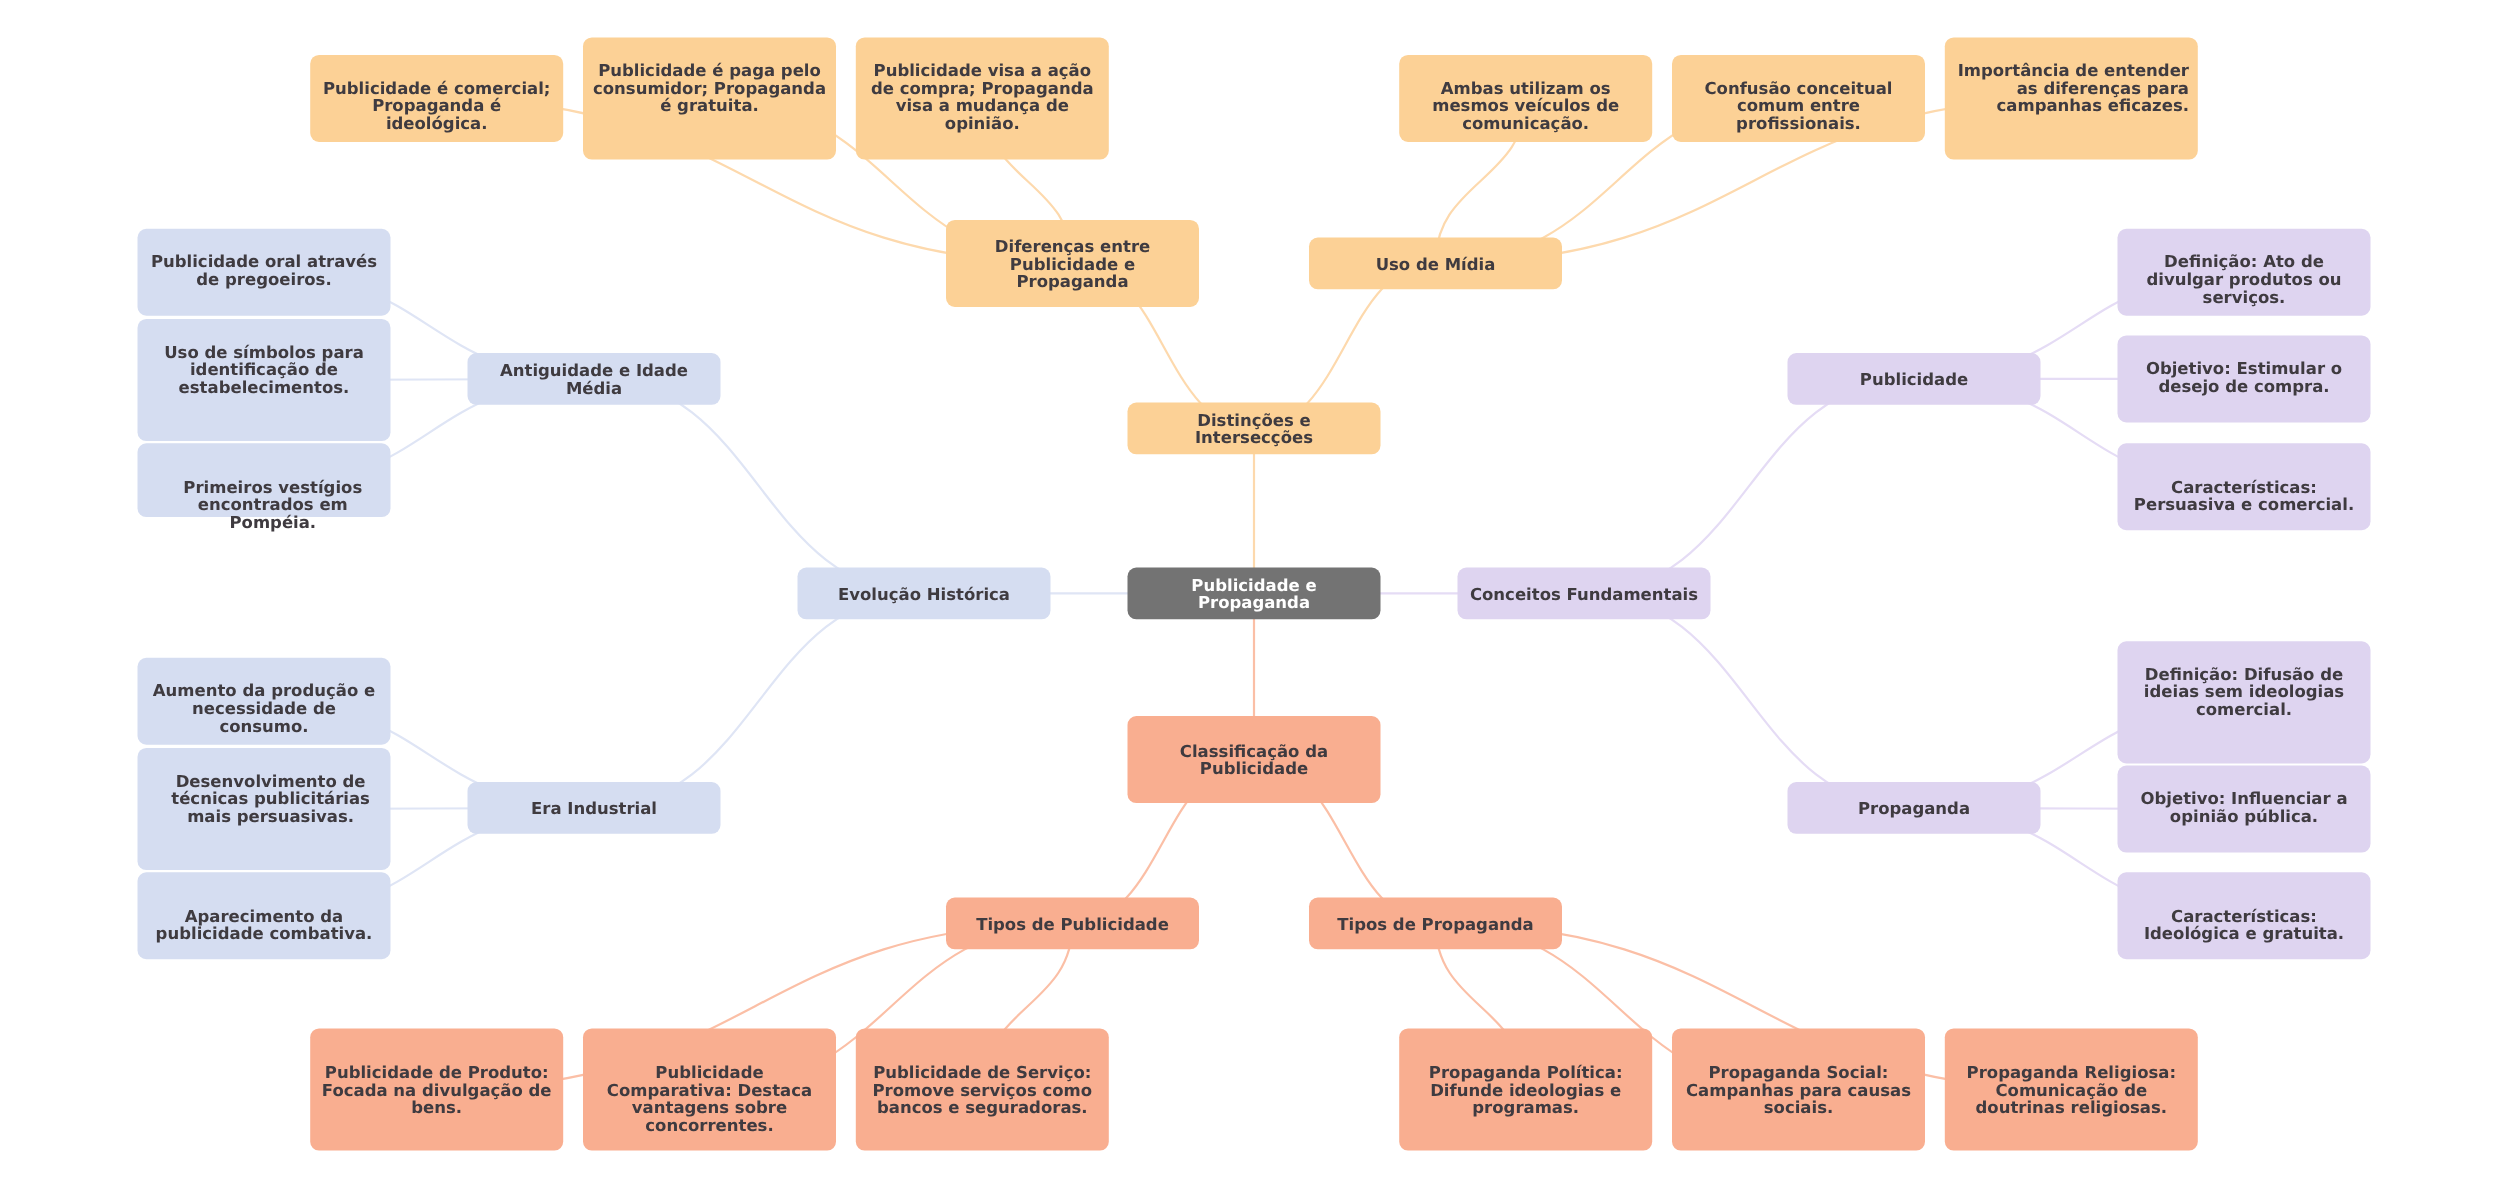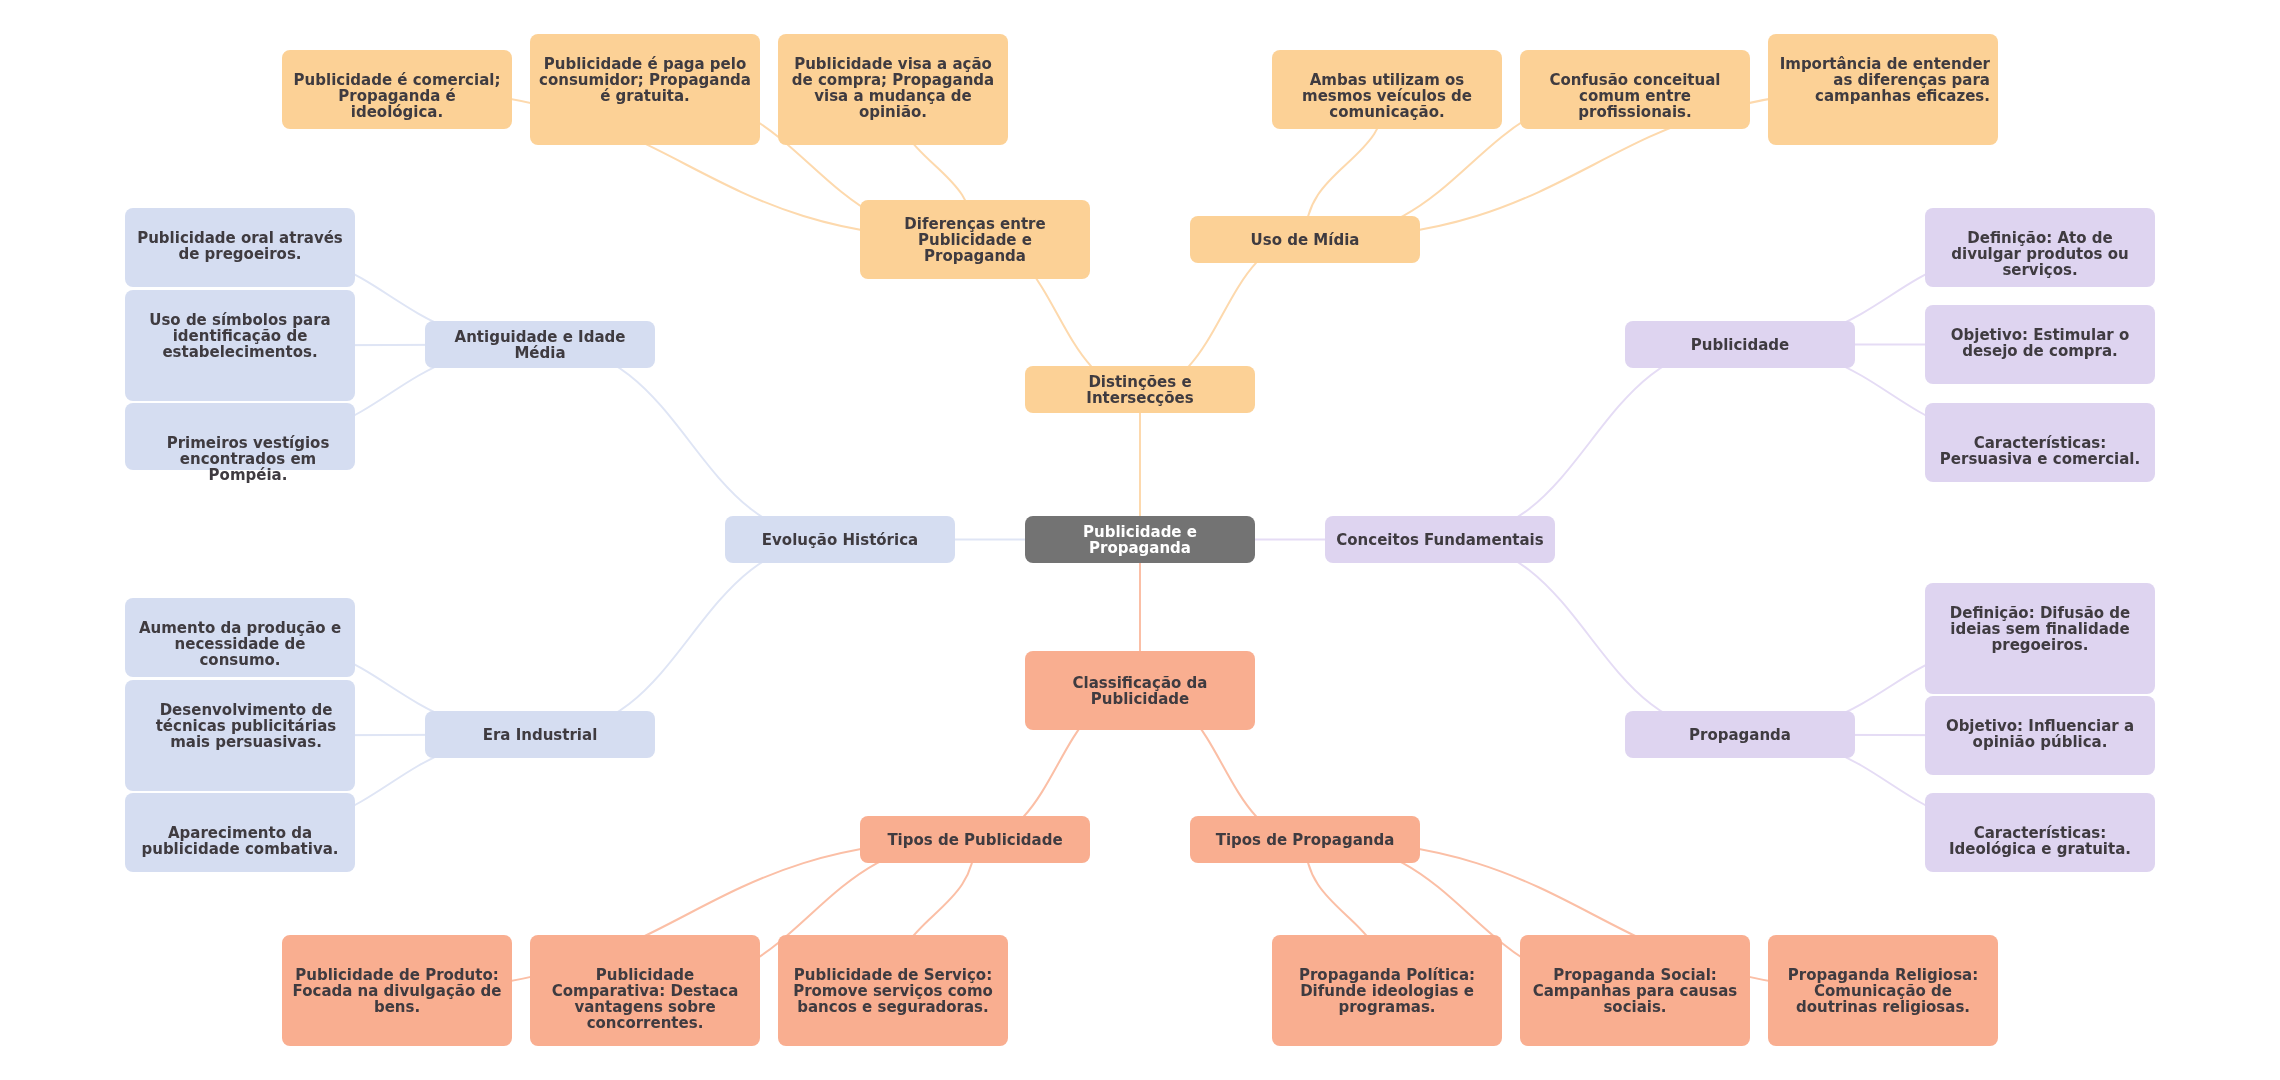"Definição: Difusão de ideias sem" span { text: finalidade pregoeiros -> ideologias comercial }
